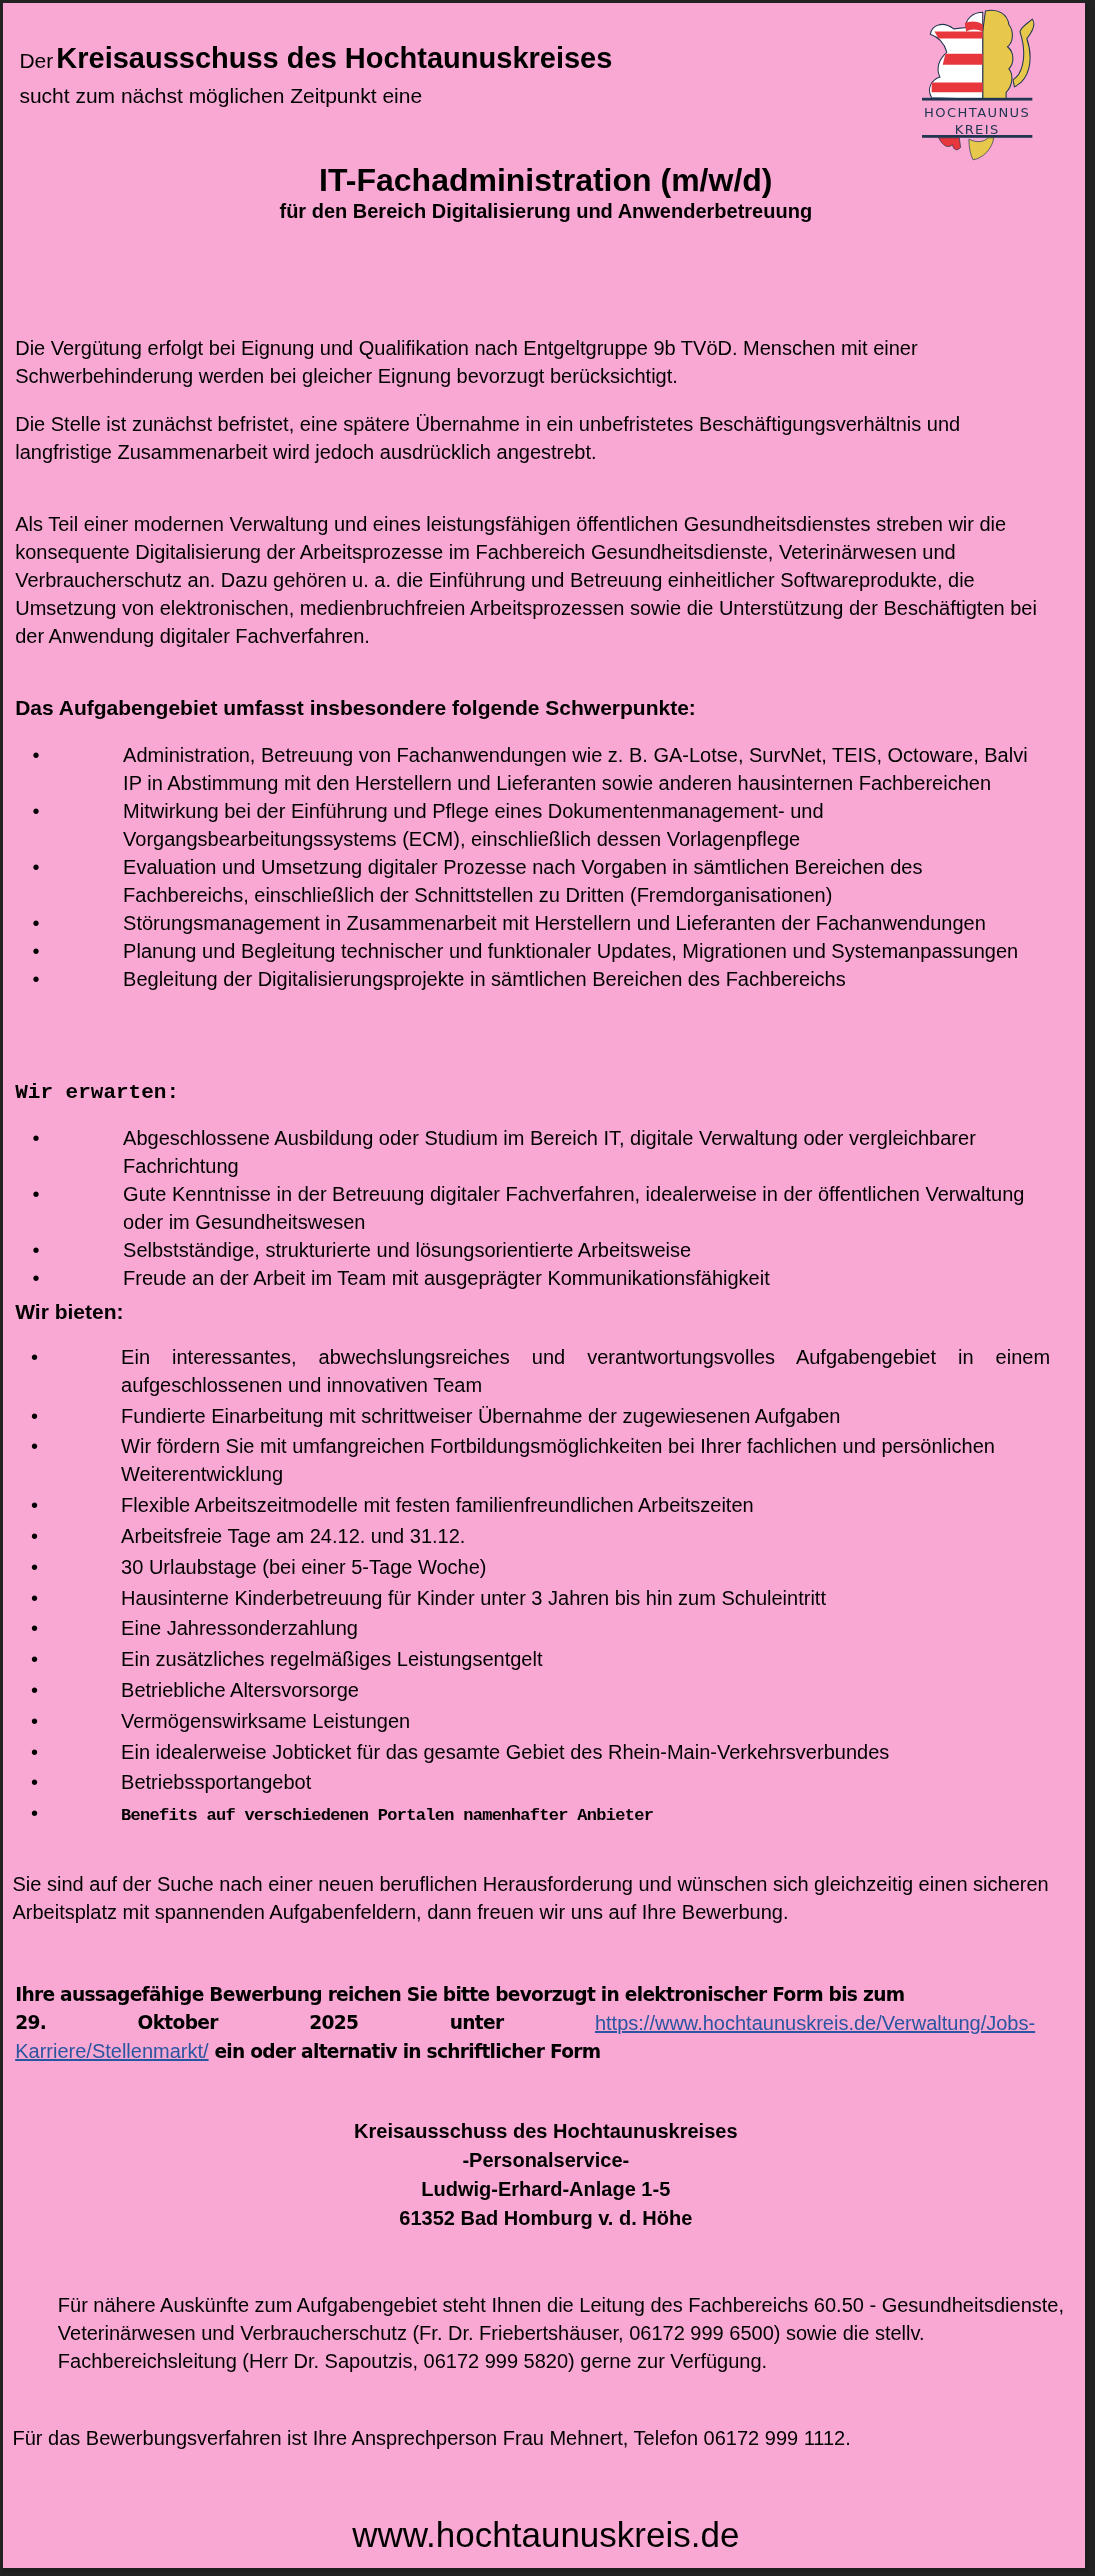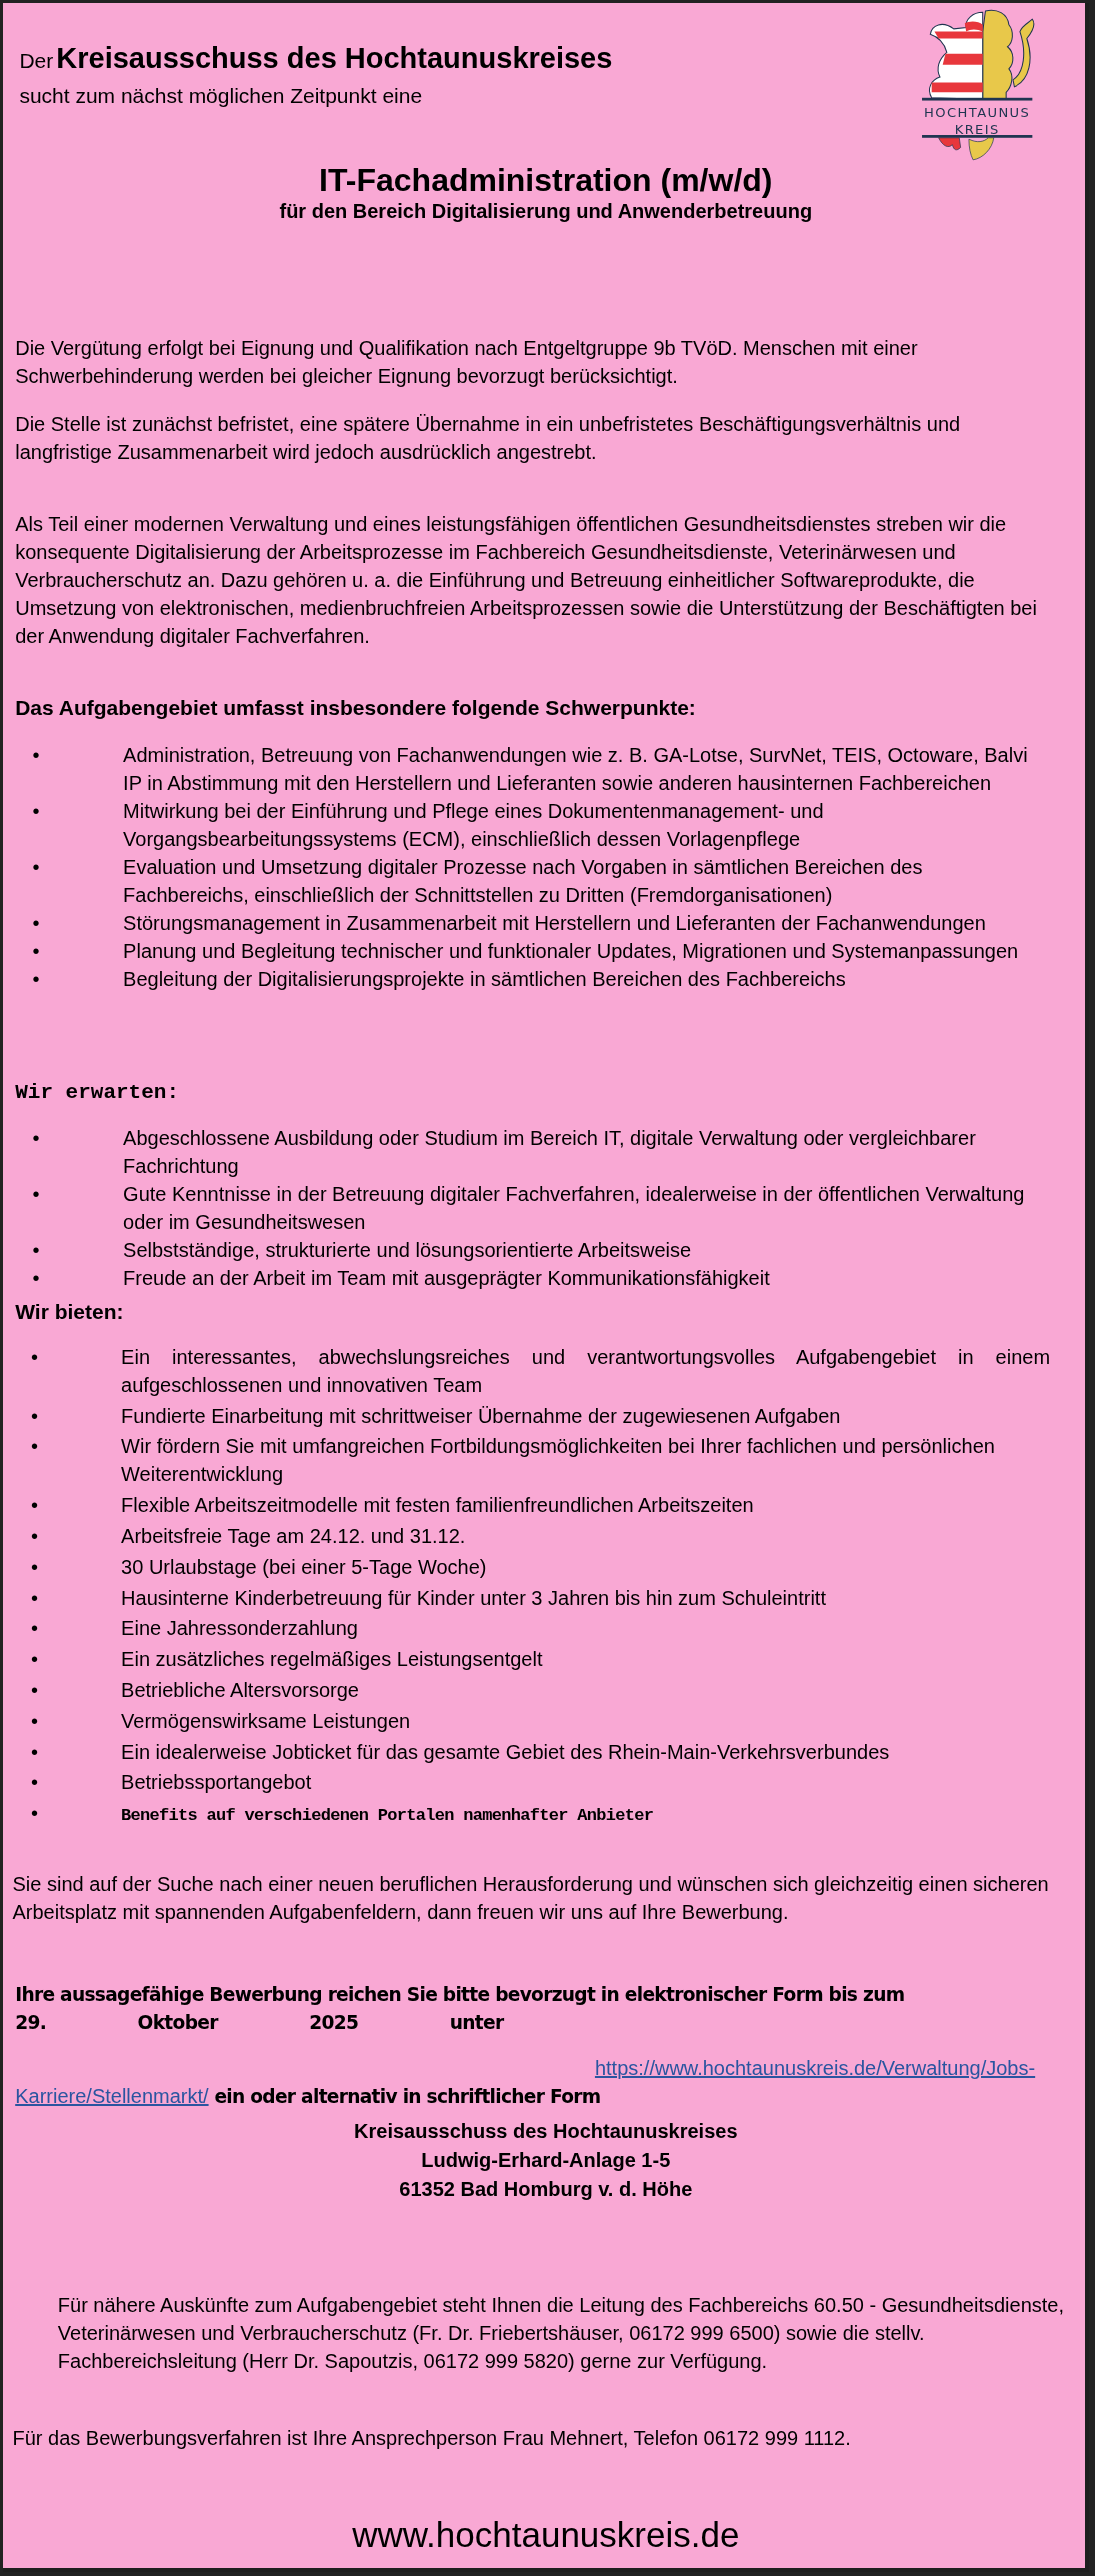"https://www.hochtaunuskreis.de/Verwaltun" .link { margin-top: 45px -> none }
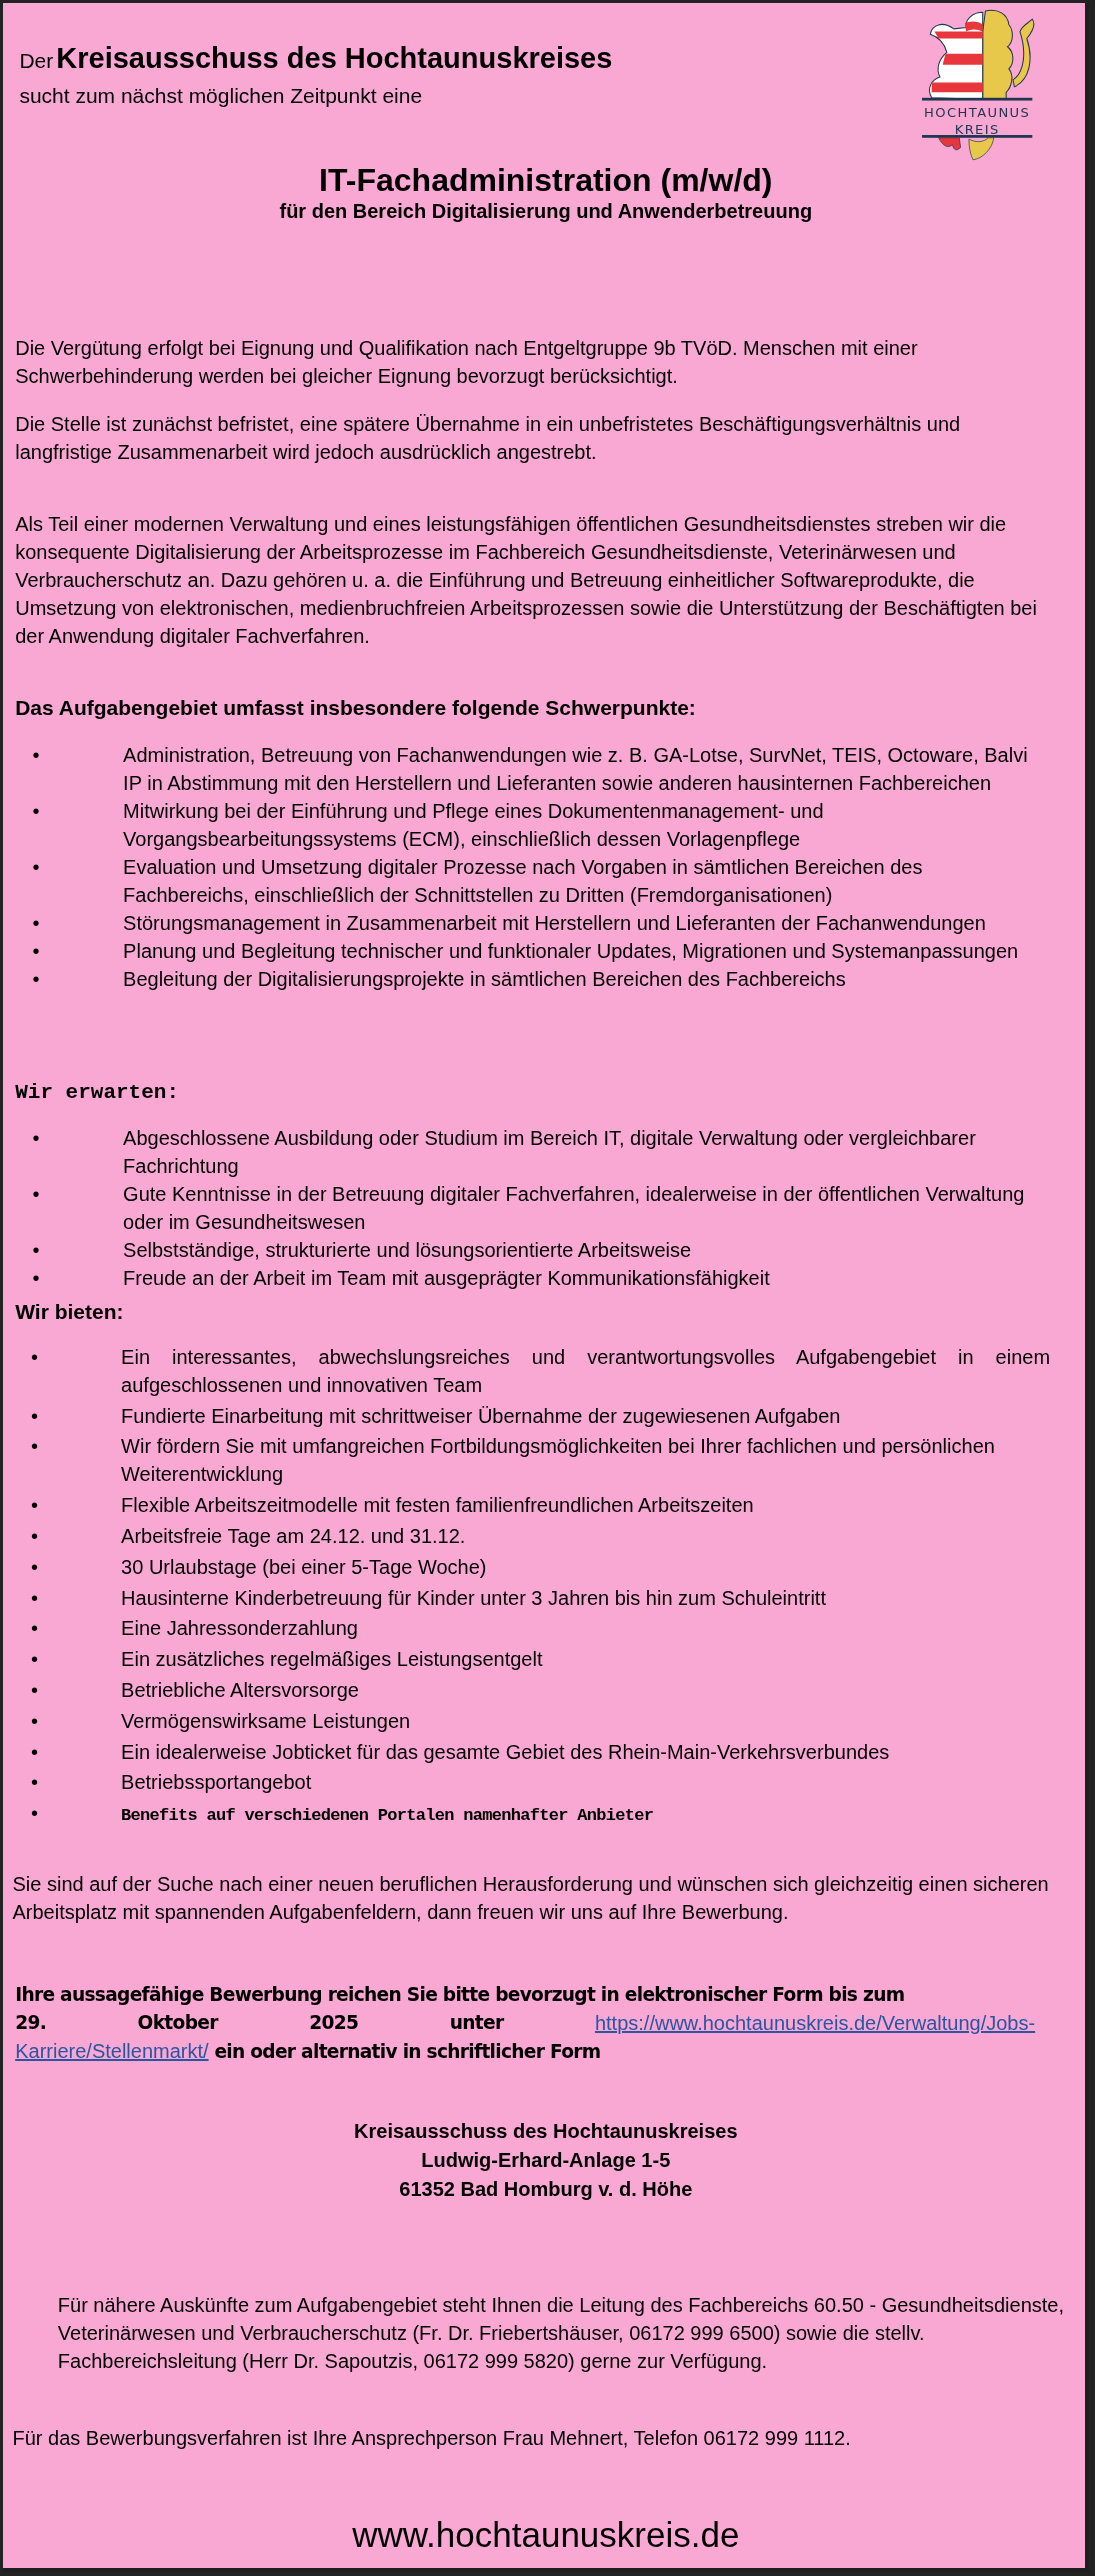"-Personalservice-" div { html: none -> <div>-Personalservice-</div> }
